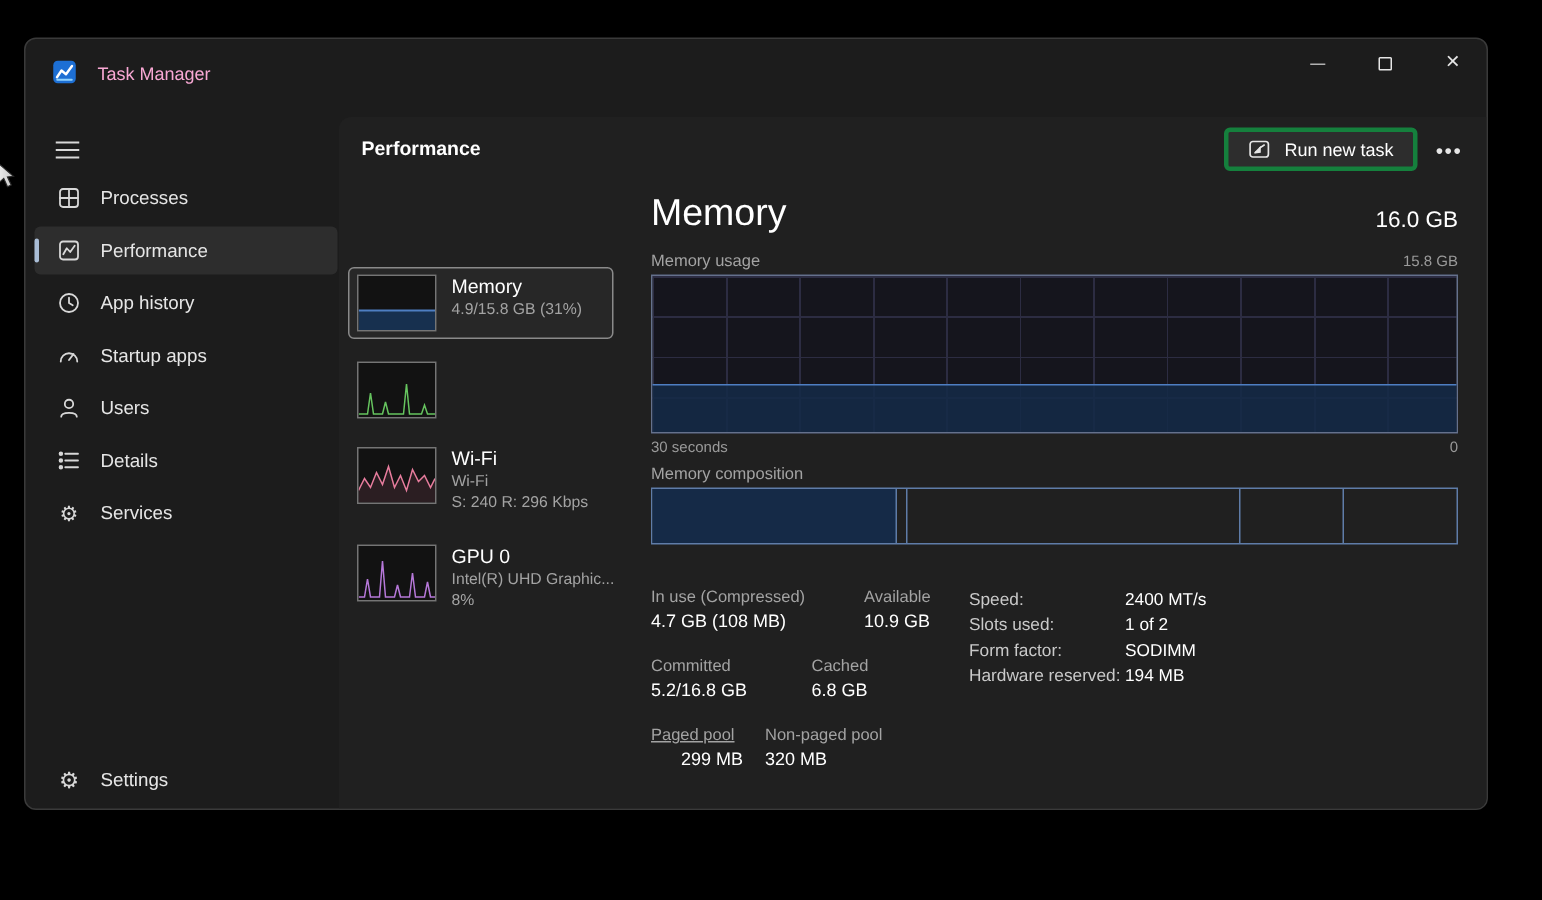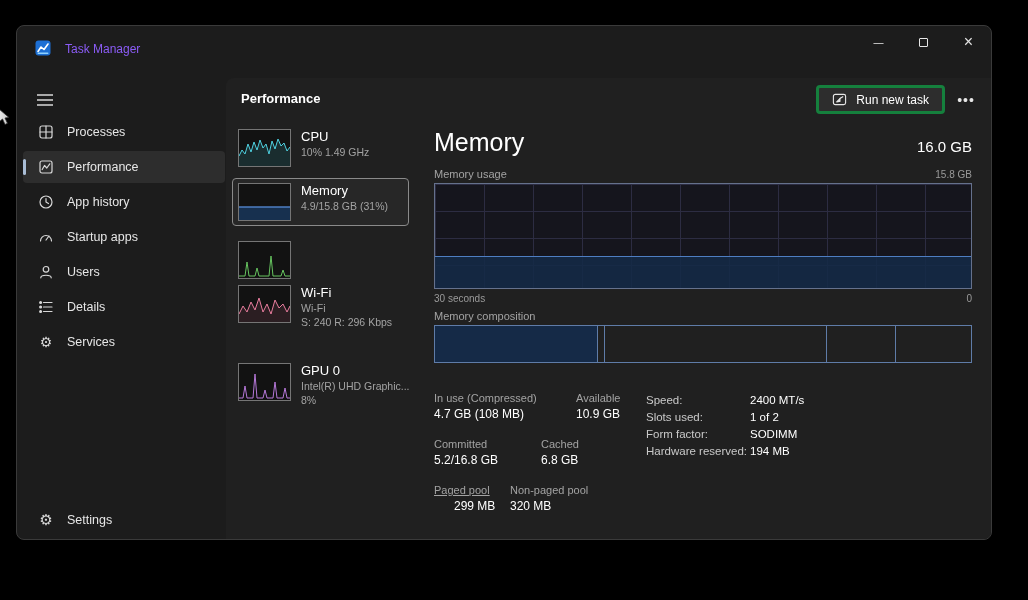"Task Manager" .win-title { color: #8b5cf6 -> #f9a8d4 }
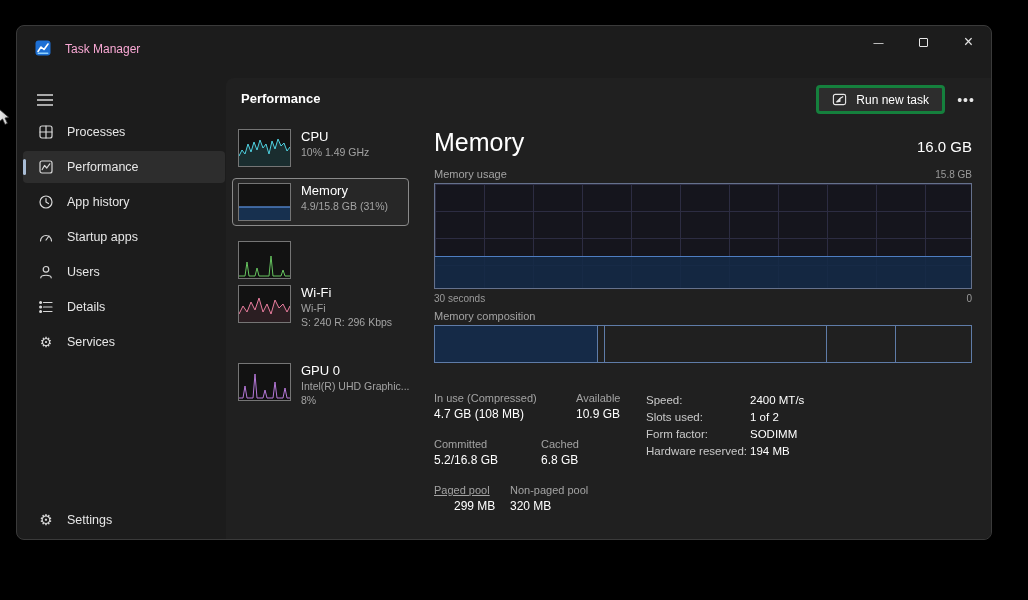"CPU" div.perf-card { html: <div> <span> <svg> <polygon></polygon> <polyline></polyline> </svg> </span> <span> <div>CPU</div> <div>10% 1.49 GHz</div> </span> </div> -> none }
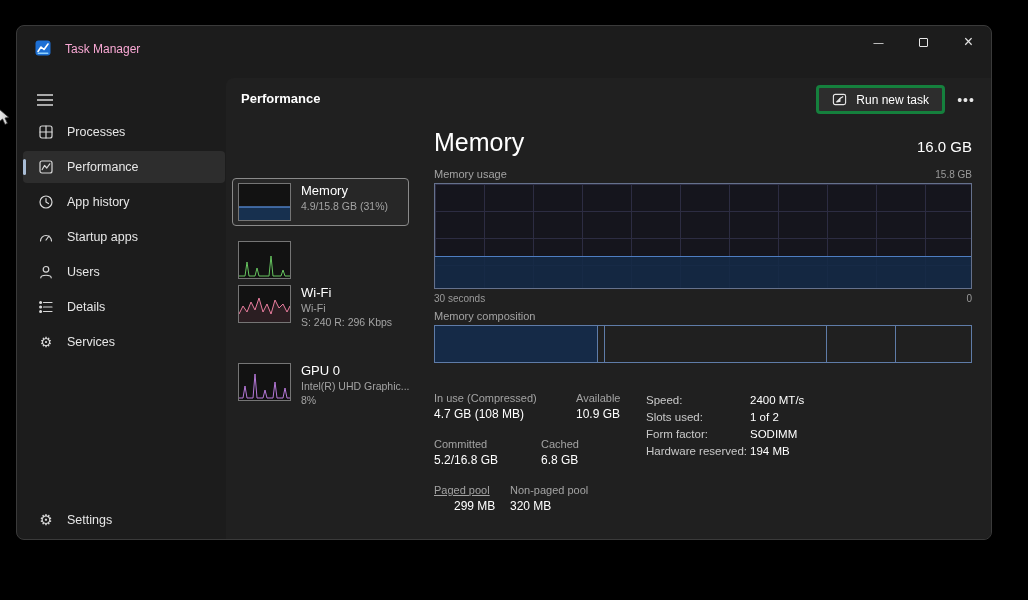"Wi-Fi" div.perf-card { top: 202px -> 215px }
